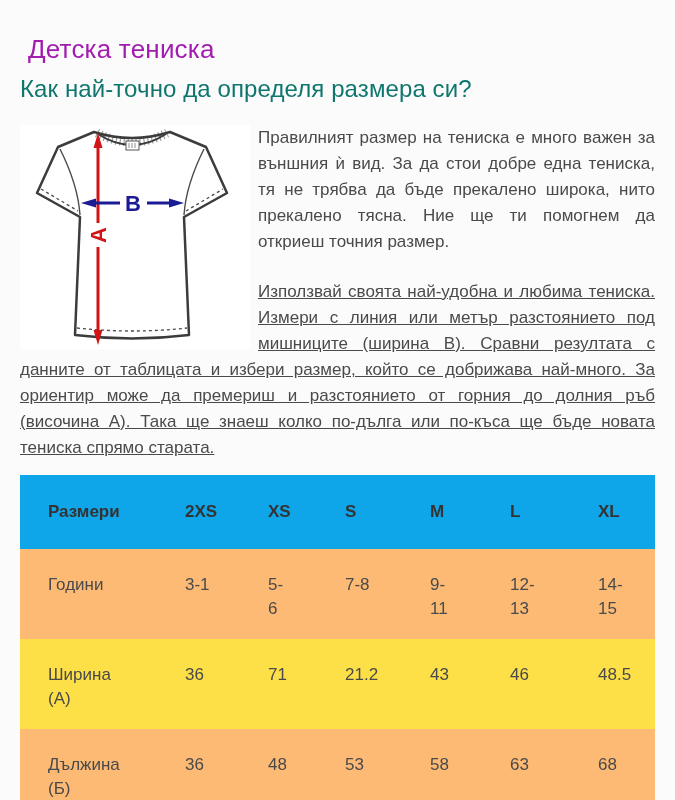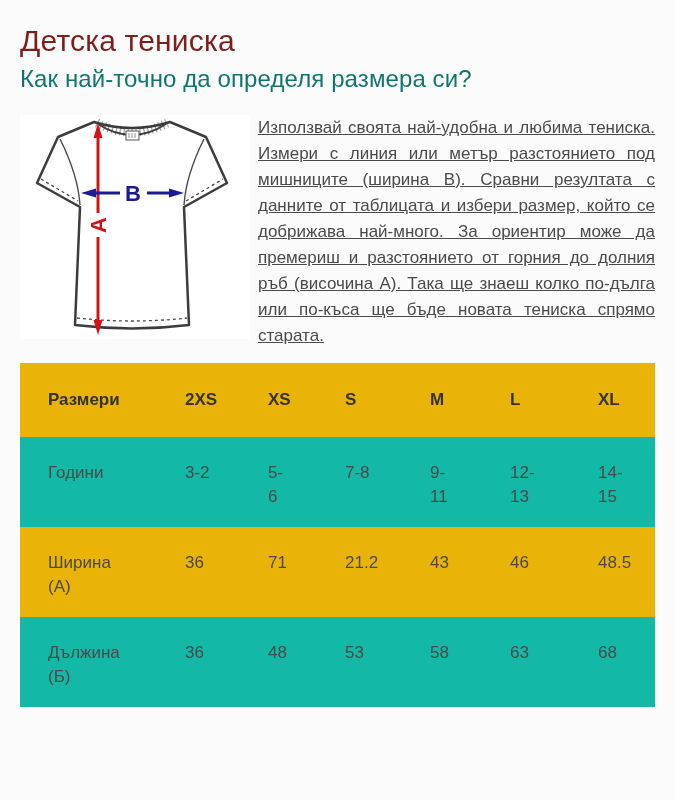"Детска тениска" h1.title { color: #7f1d1d -> #a21caf; font-size: 30px -> 26px; margin: 0 -> 8px }
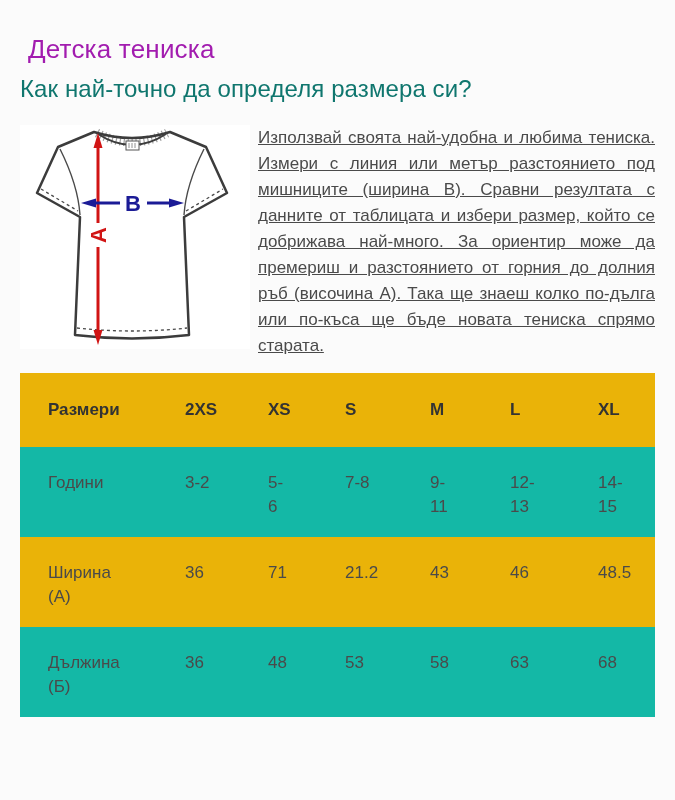"Правилният размер на тениска е" p { html: none -> <p>Правилният размер на тениска е много важен за външния ѝ вид. За да стои добре една тениска, тя не трябва да бъде прекалено широка, нито прекалено тясна. Ние ще ти помогнем да откриеш точния размер.</p> }
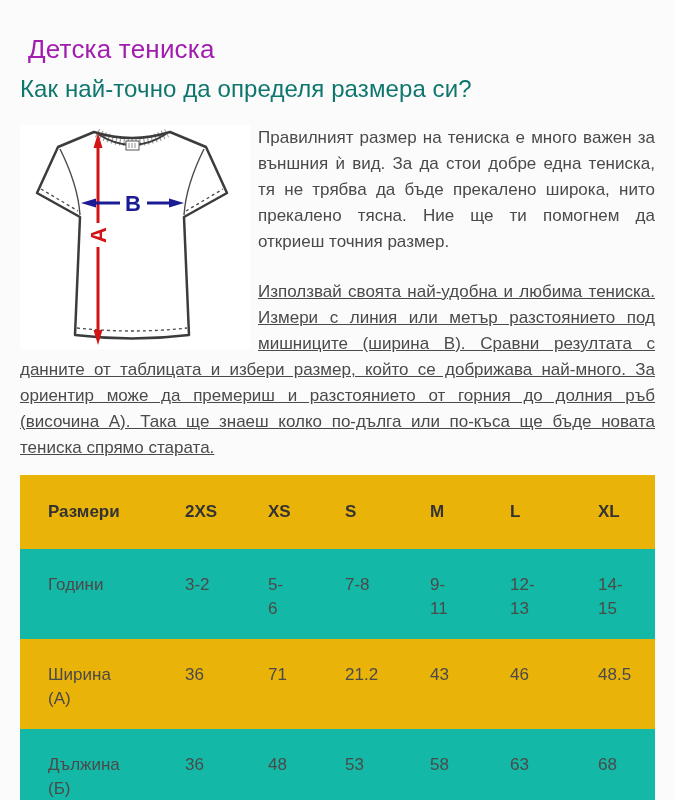"Размери" table.size-table thead tr { background: #eab308 -> #0ea5e9 }
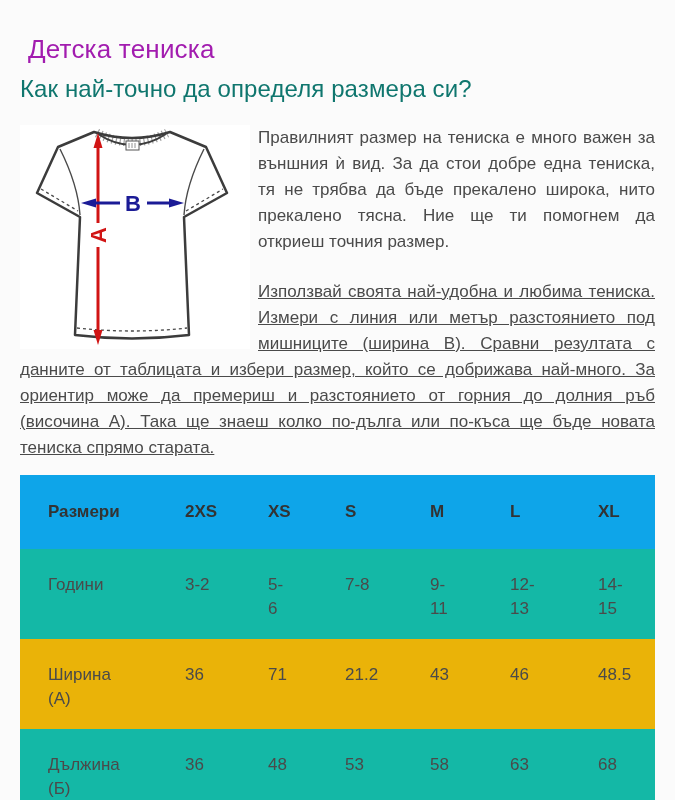"Години" table.size-table tbody tr.row-white { background: #14b8a6 -> #fdba74 }
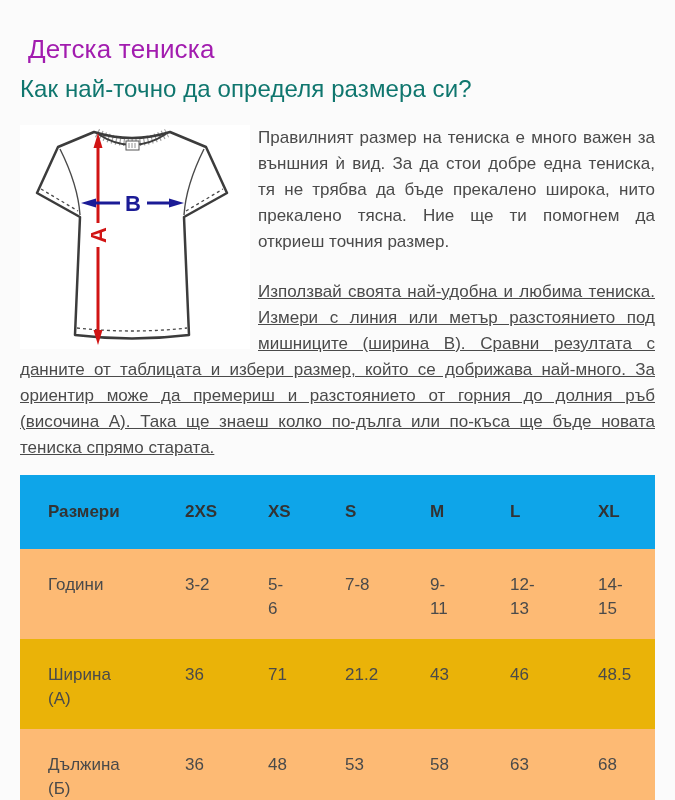"3-2" td { text: 3-2 -> 3-1 }
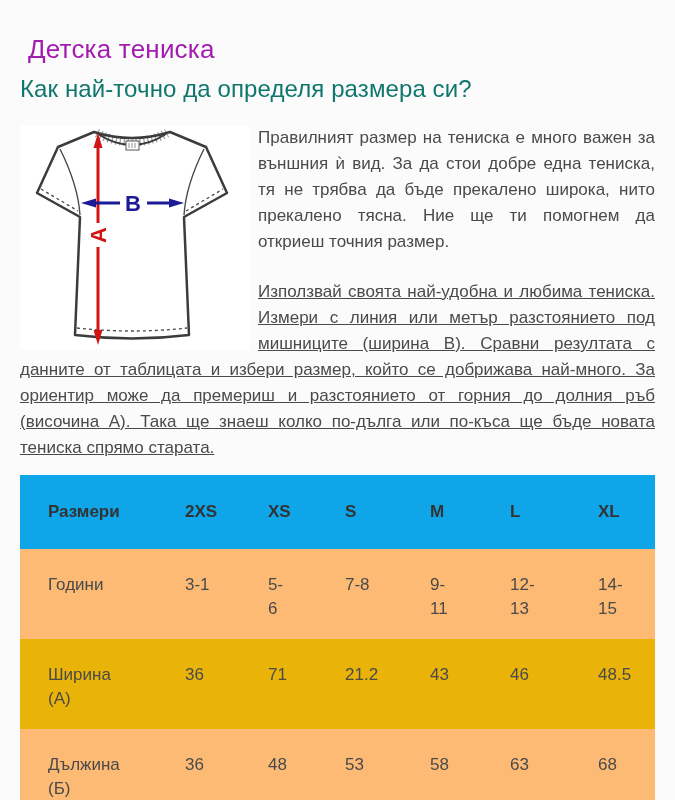"Ширина" table.size-table tbody tr.row-gray { background: #eab308 -> #fde047 }
